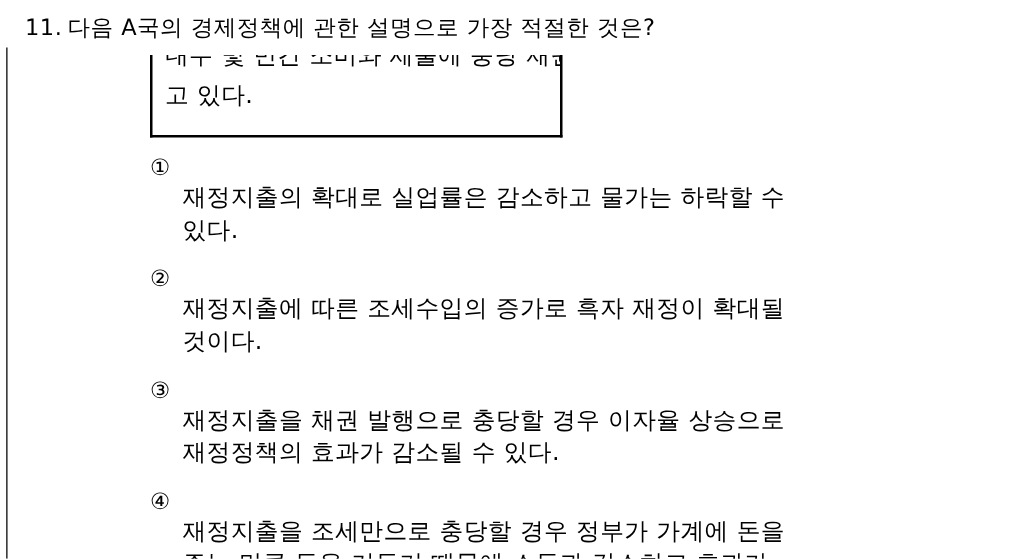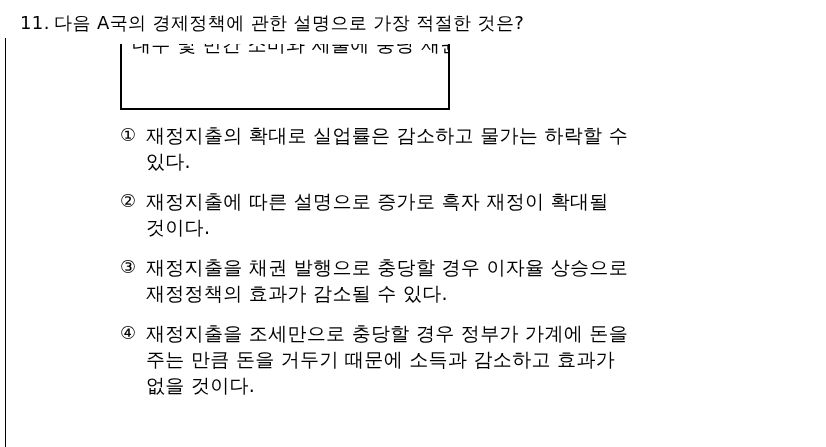"고 있다." div.passage-line { html: none -> <div>고 있다.</div> }
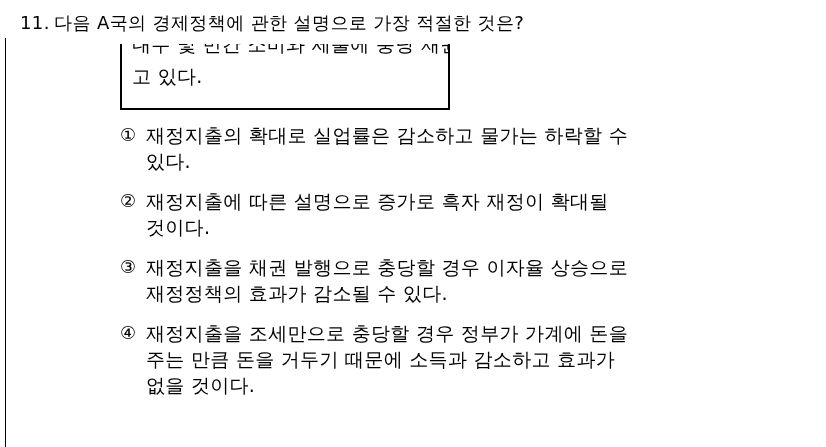"재정지출의 확대로 실업률은 감소하고 물가는" .choice-text { margin-top: none -> 23px }
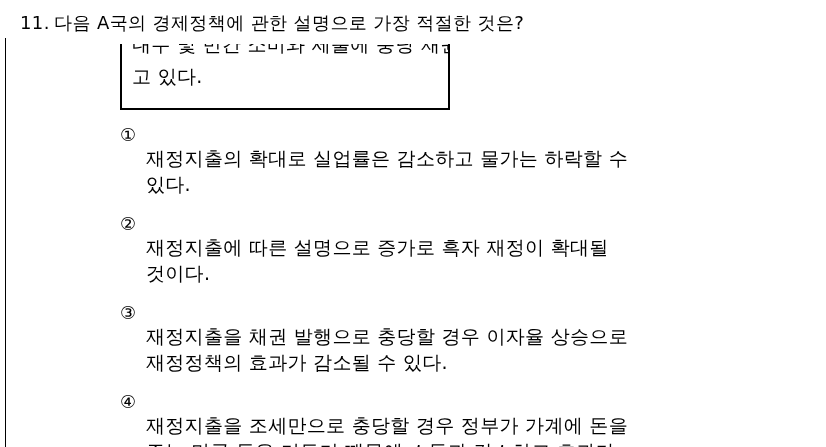"재정지출에 따른 설명으로 증가로 흑자" span.choice-text { text: 설명으로 -> 조세수입의 }
